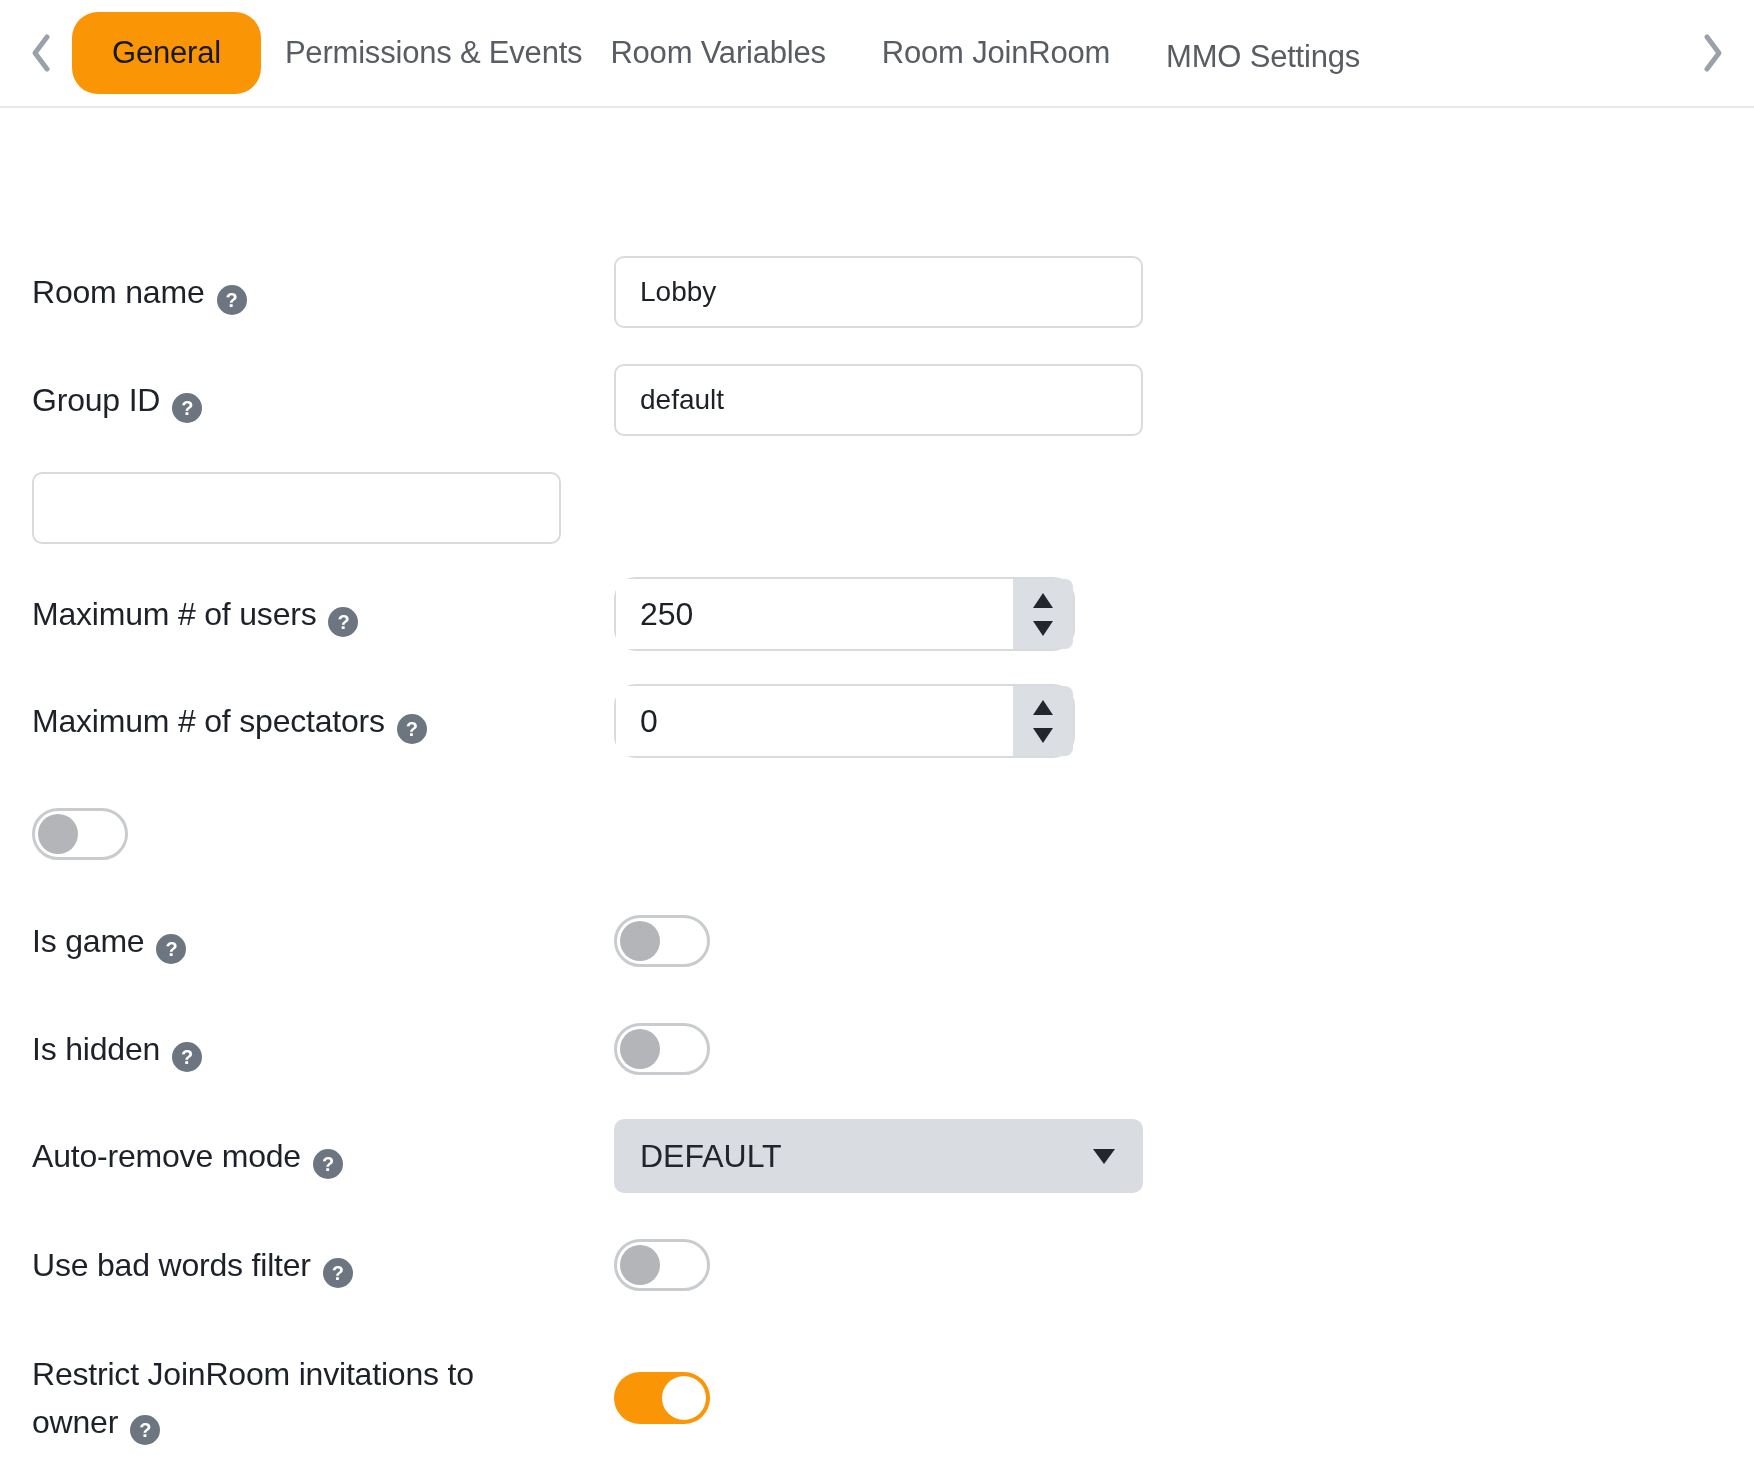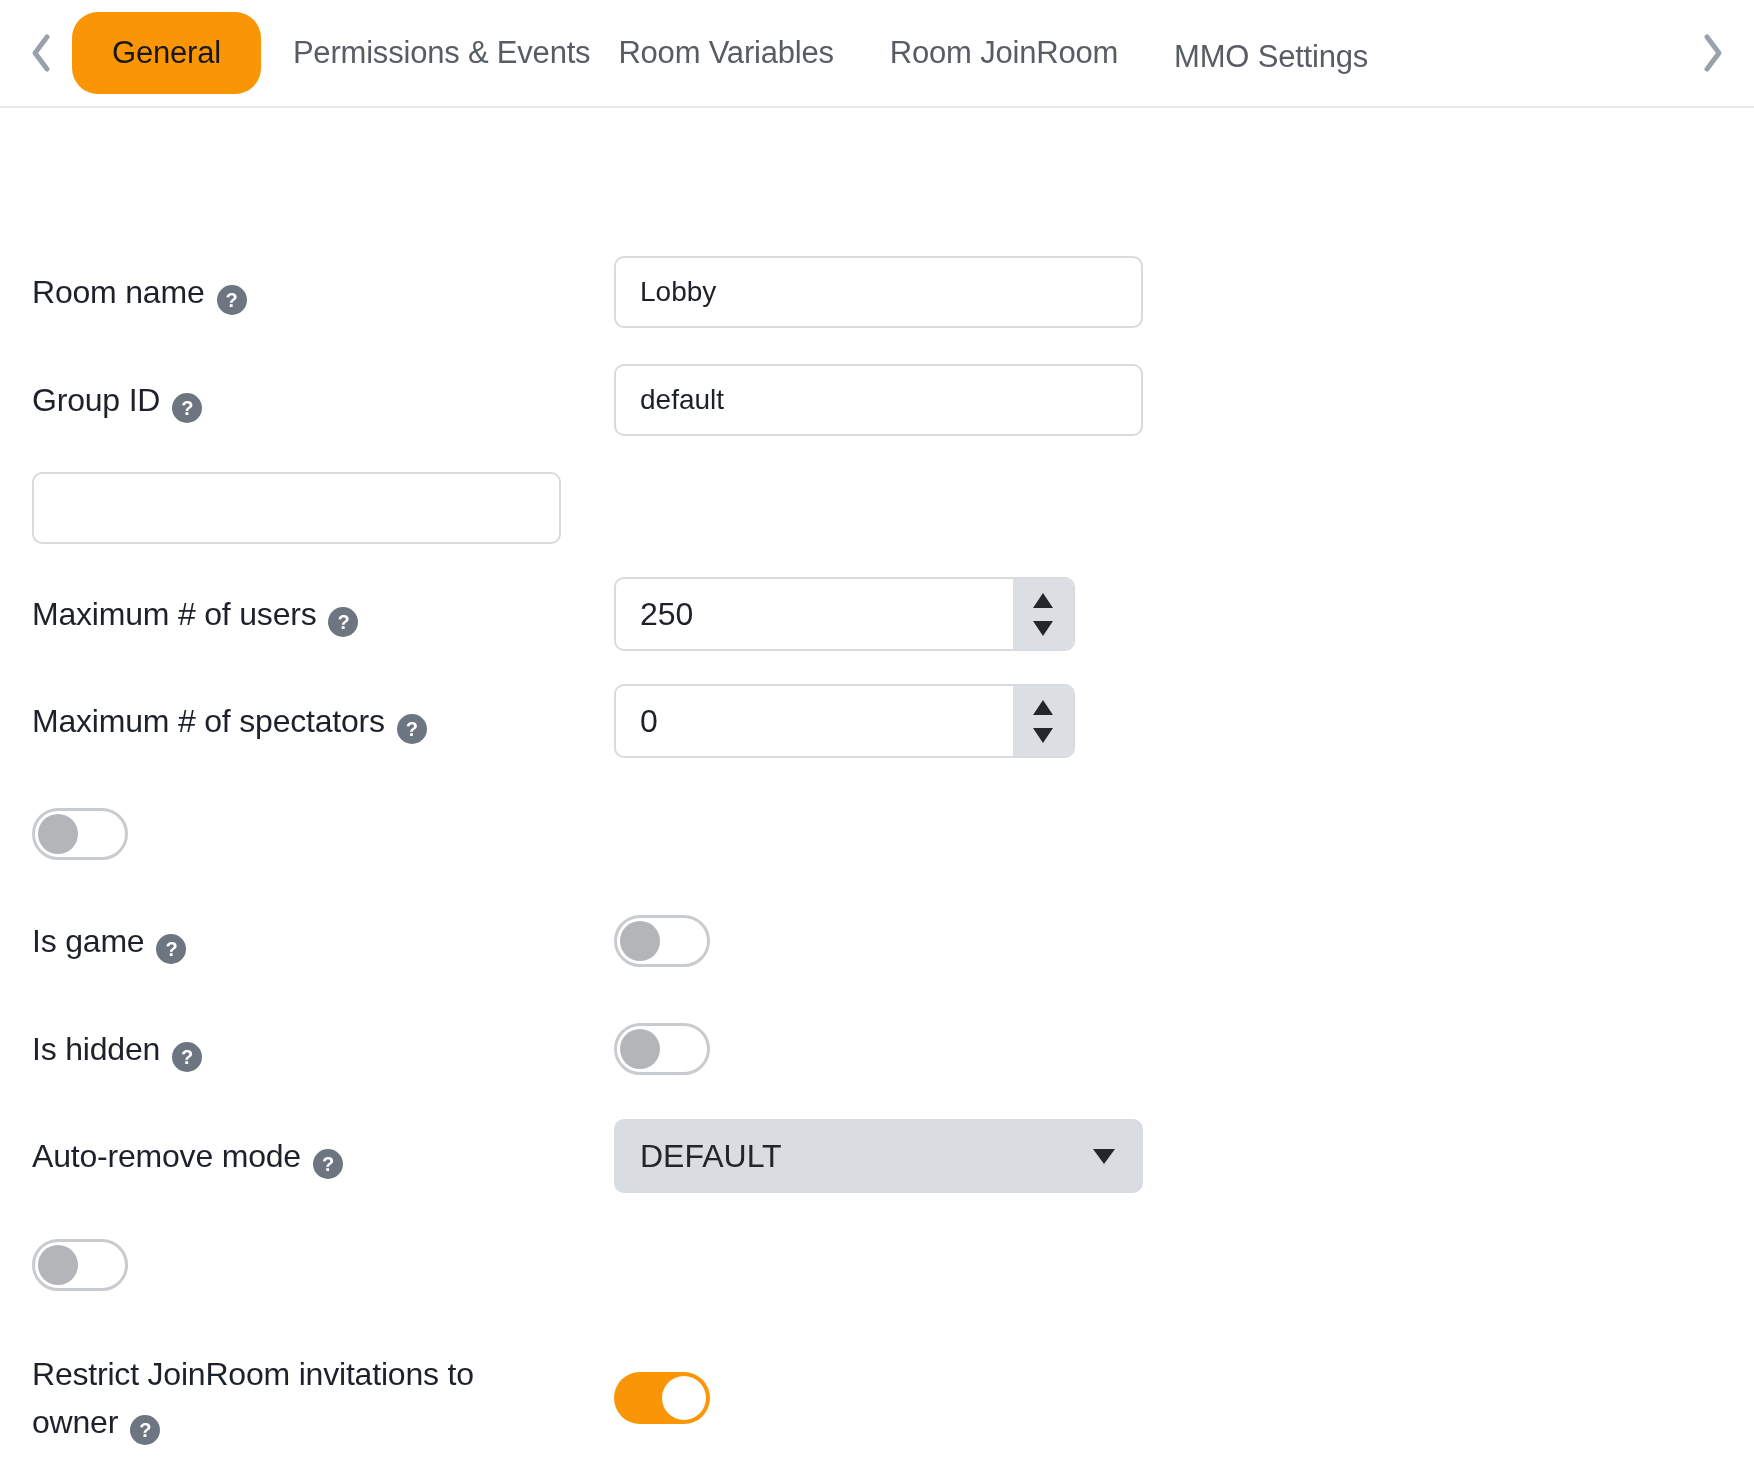"Permissions & Events" .tab.t1 { margin-left: 32px -> 24px }
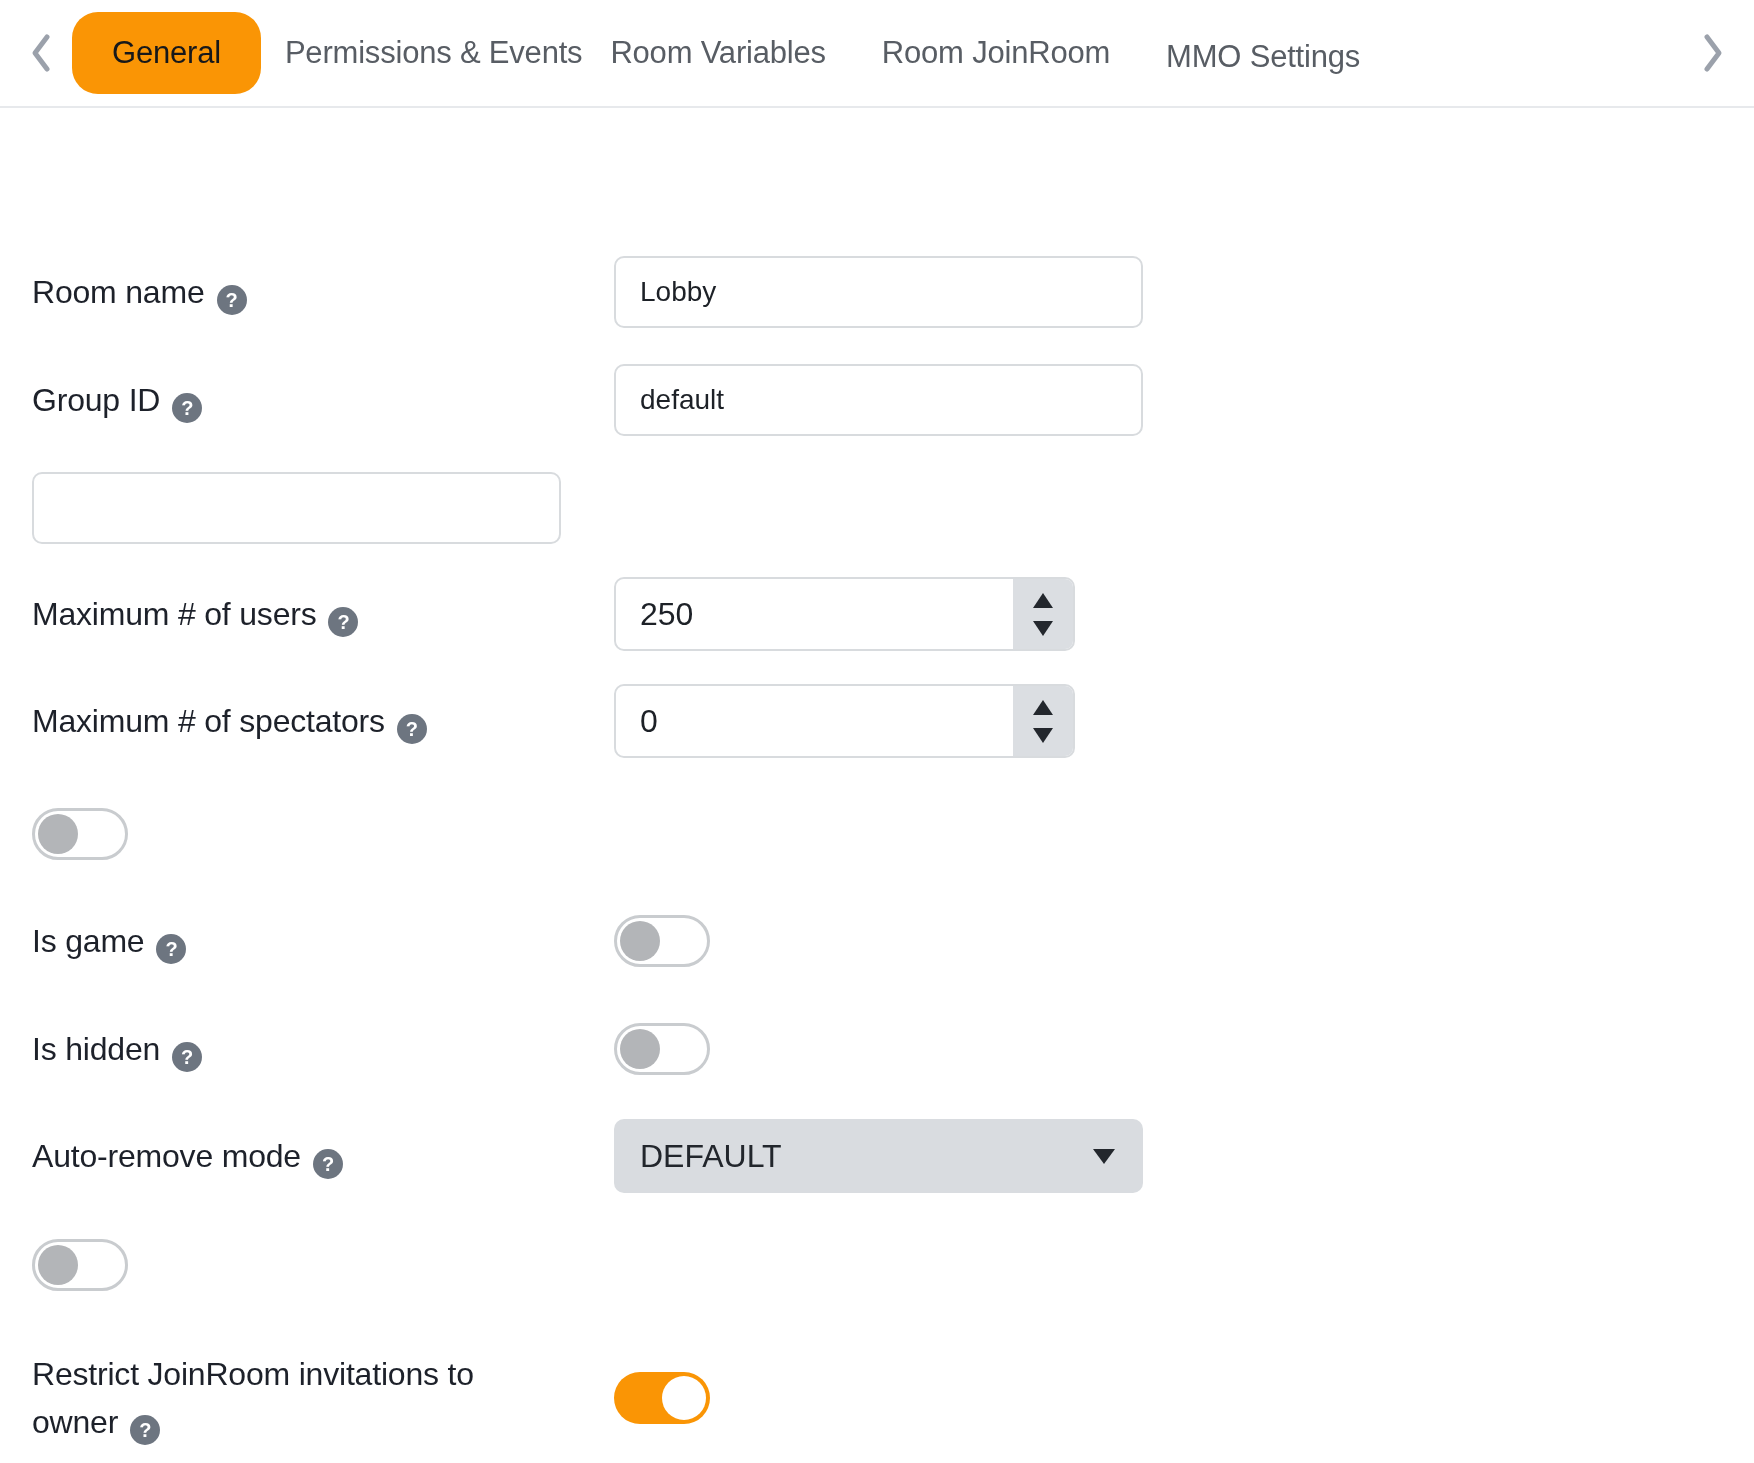"250" .numwrap { border-radius: 10px -> 22px }
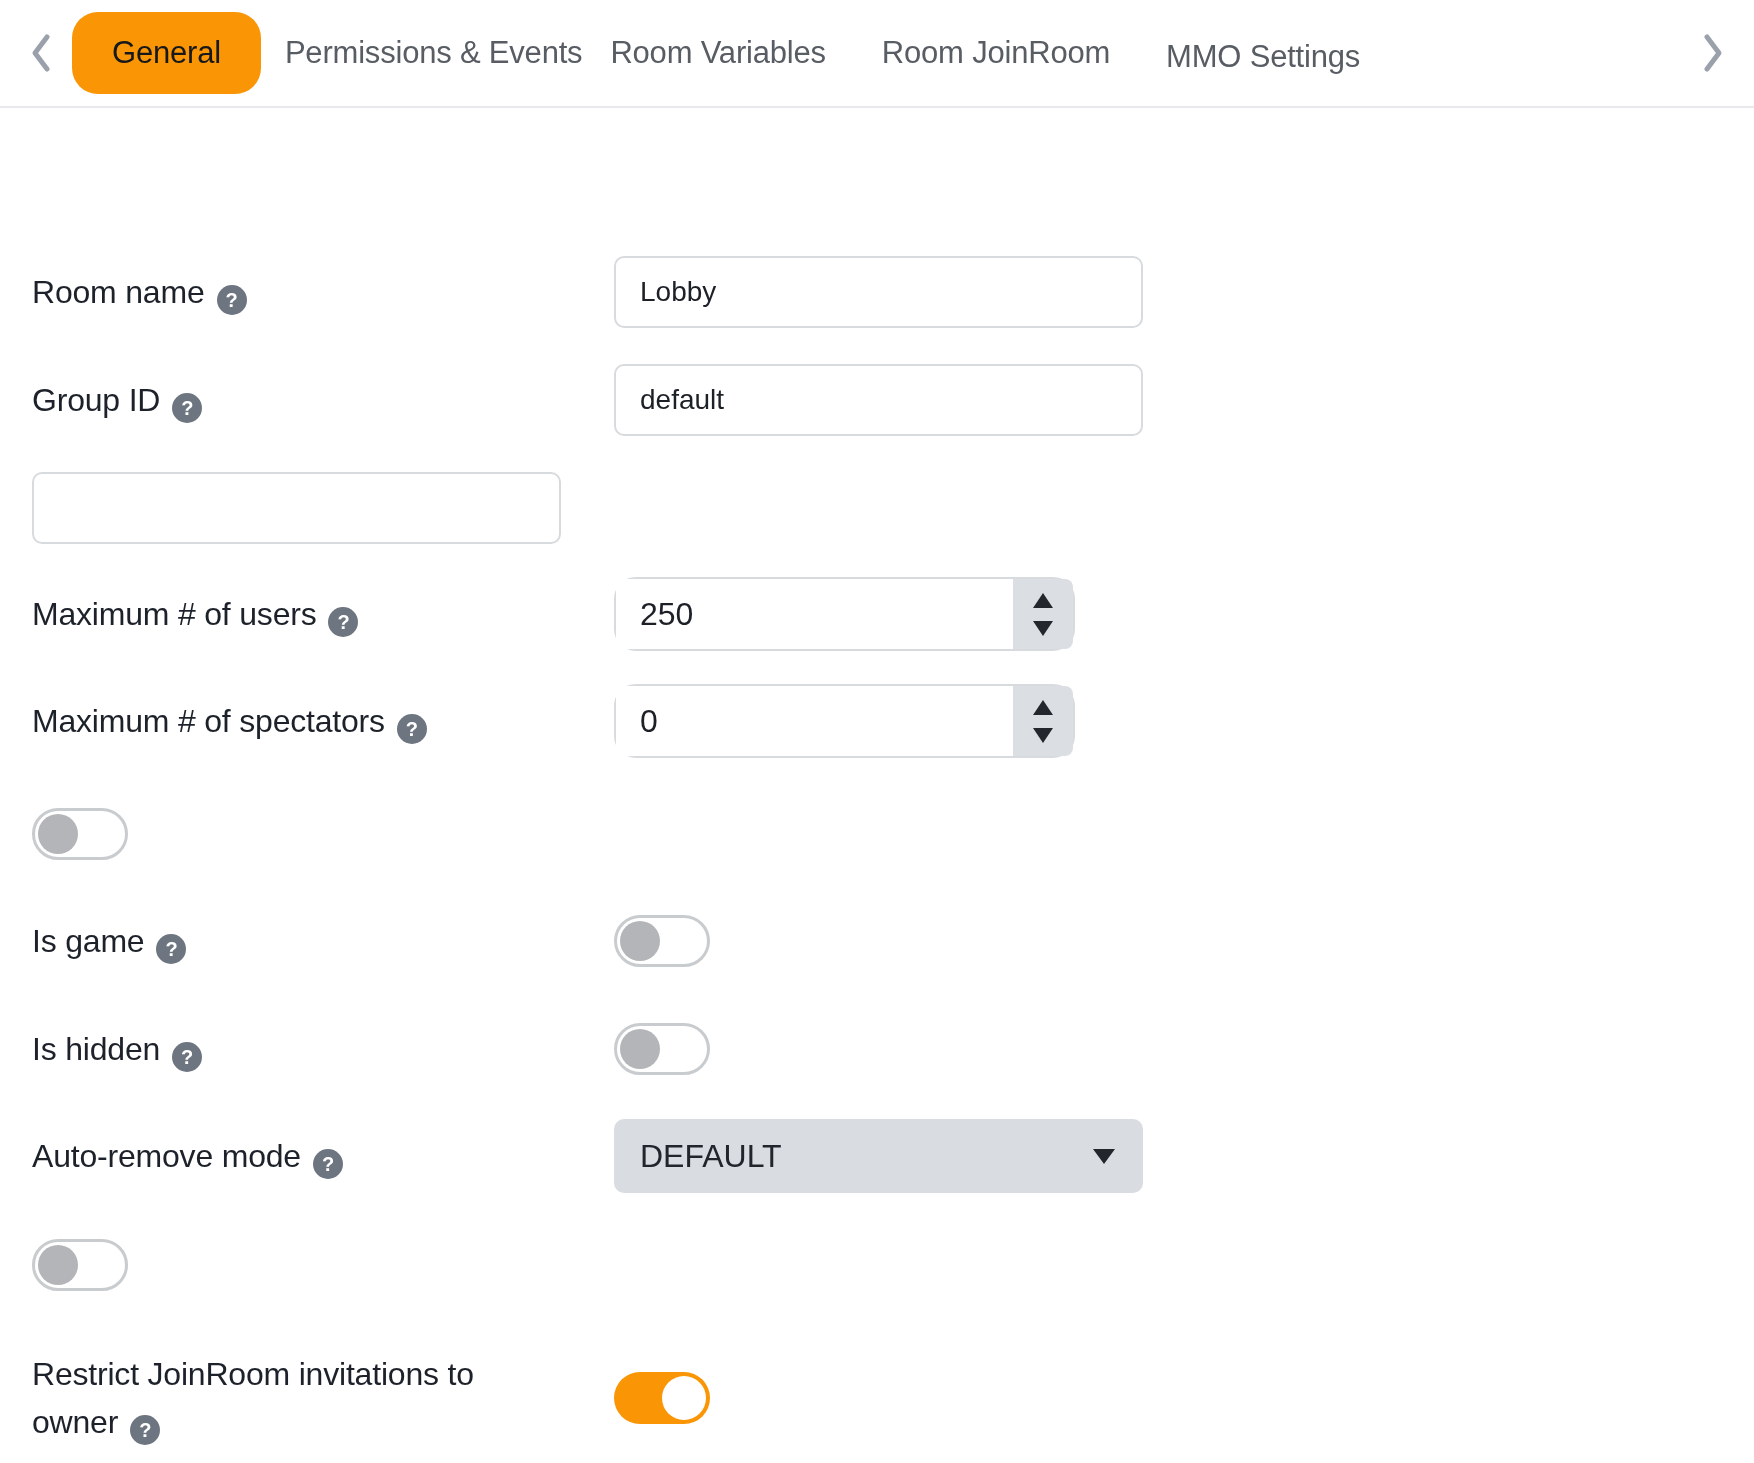"Use bad words filter ?" div.label { html: none -> <div><span>Use bad words filter</span><span>?</span></div> }
